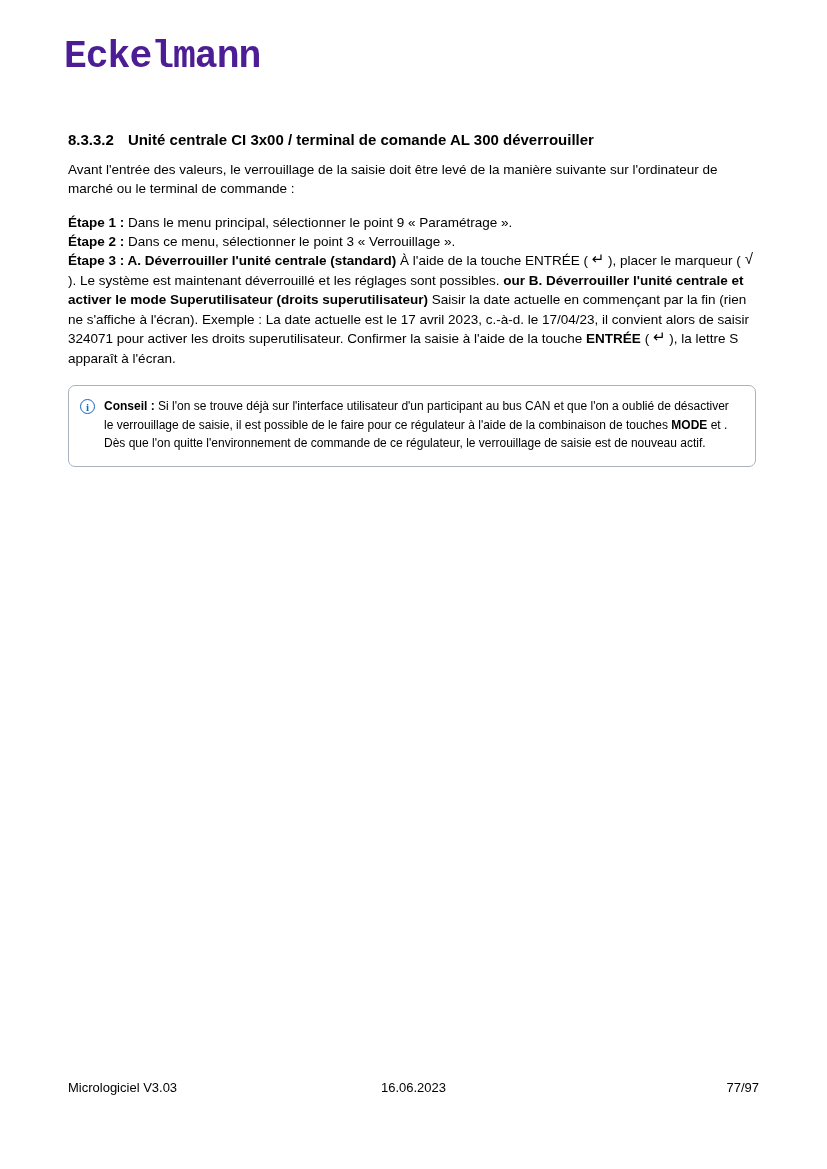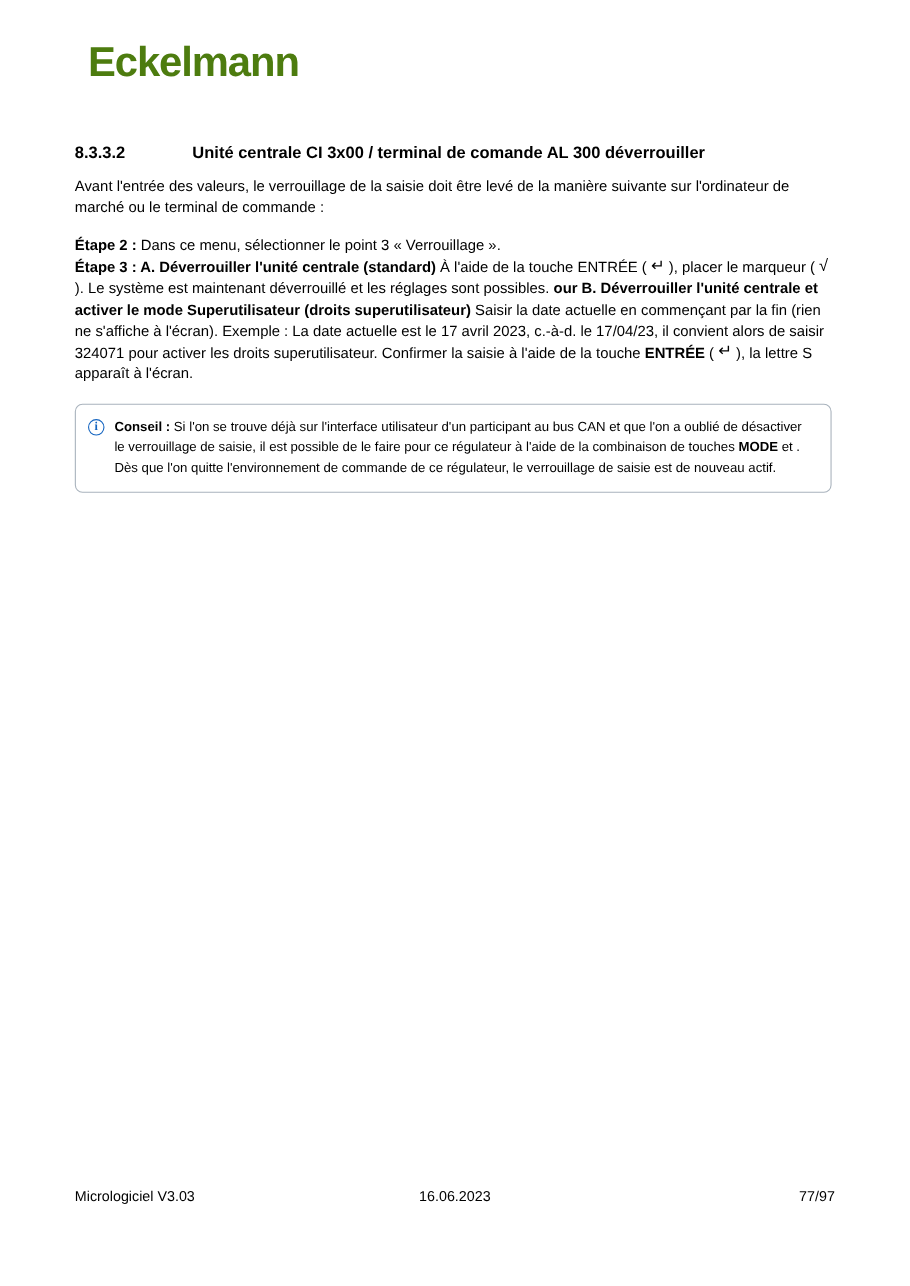"Eckelmann" .logo { color: #4d7c0f -> #4c1d95; font-family: none -> Liberation Mono, monospace; left: 80px -> 64px }
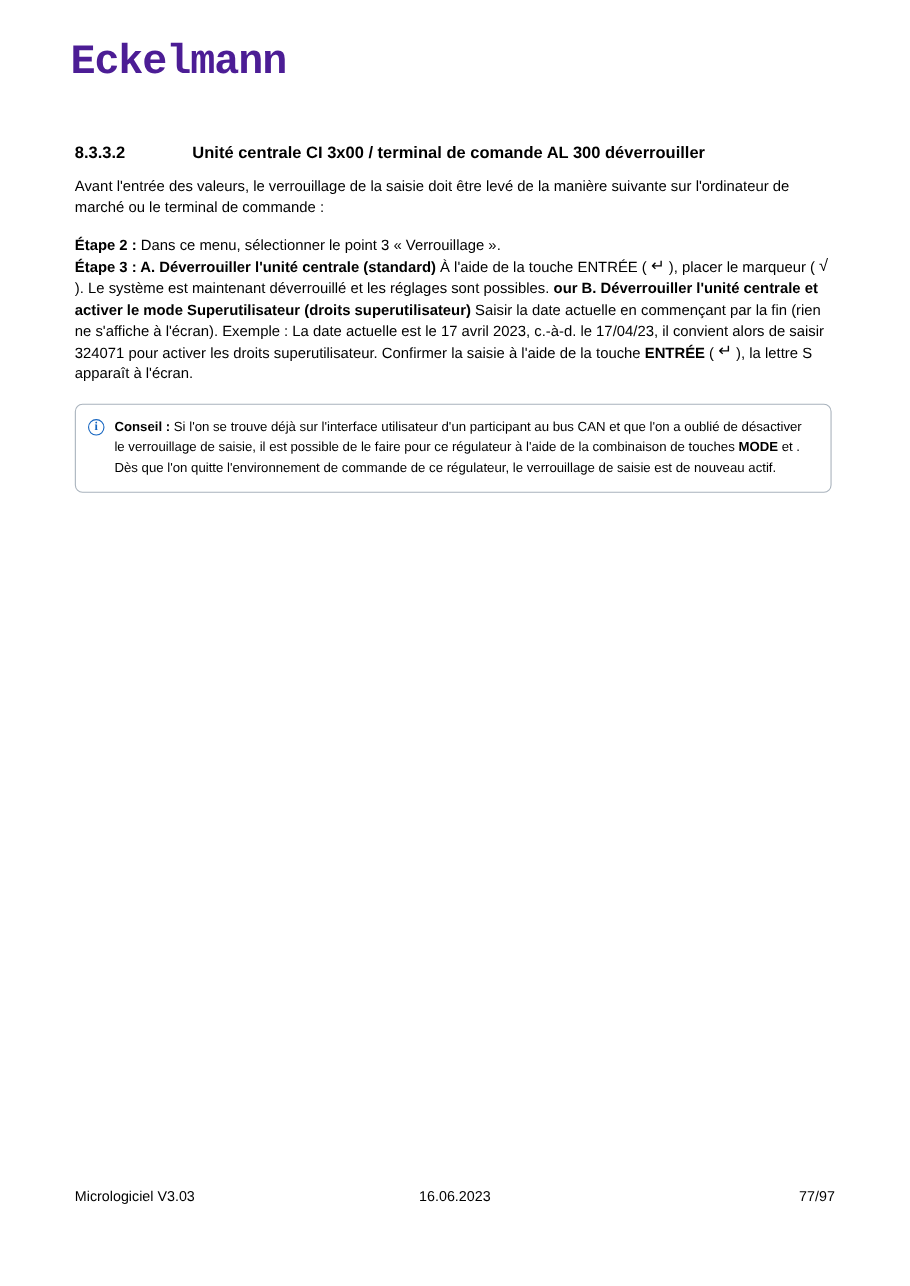"8.3.3.2" .heading { gap: 47px -> none }
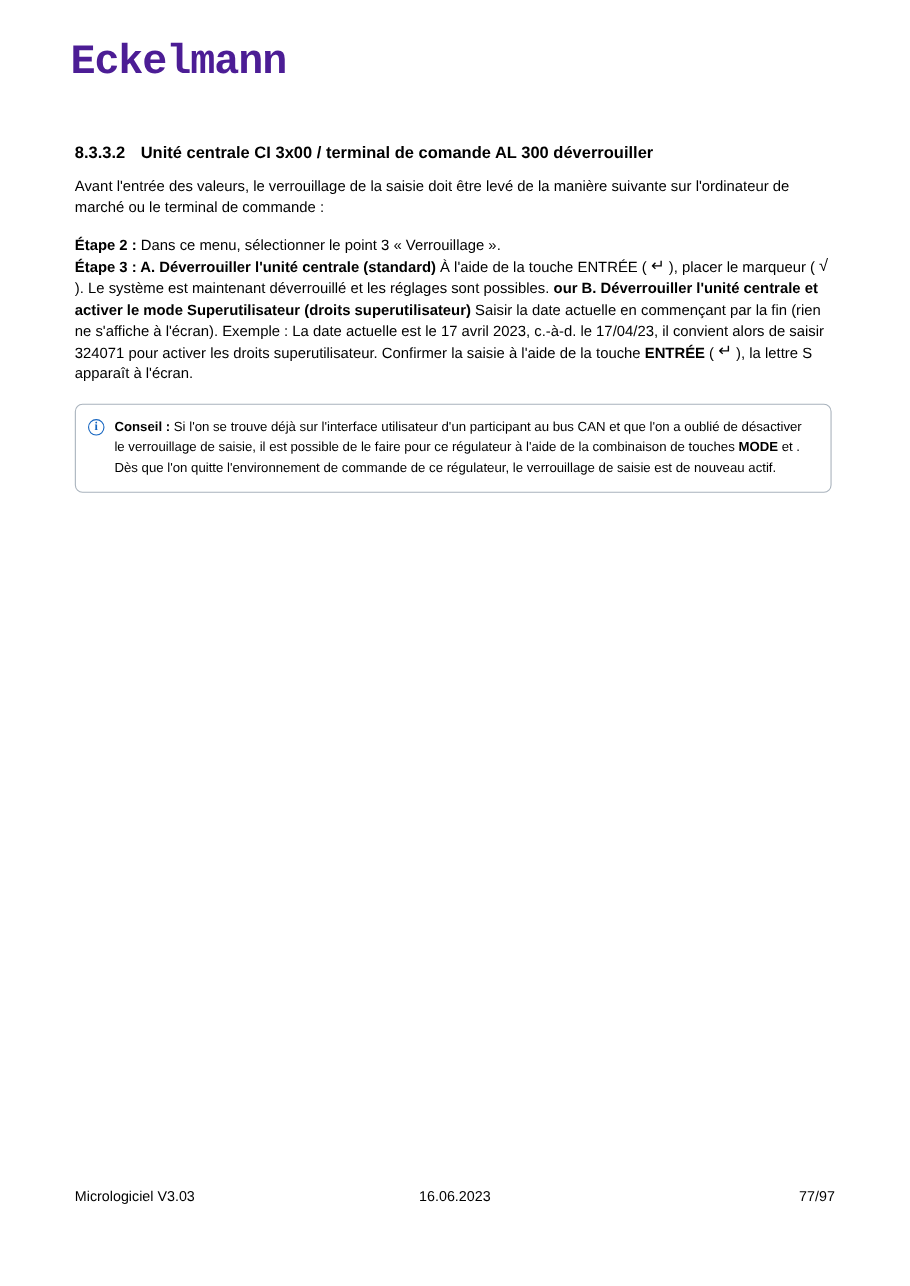"Étape 1 : Dans le" p.para { html: none -> <p><b>Étape 1 : </b><span>Dans le menu principal, sélectionner le point 9 « Paramétrage ».</span></p> }
